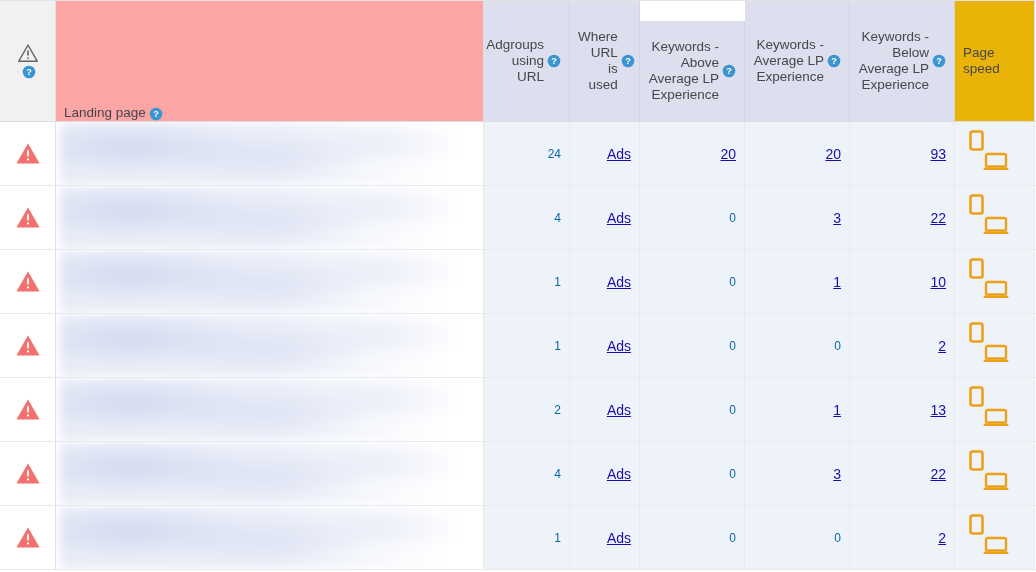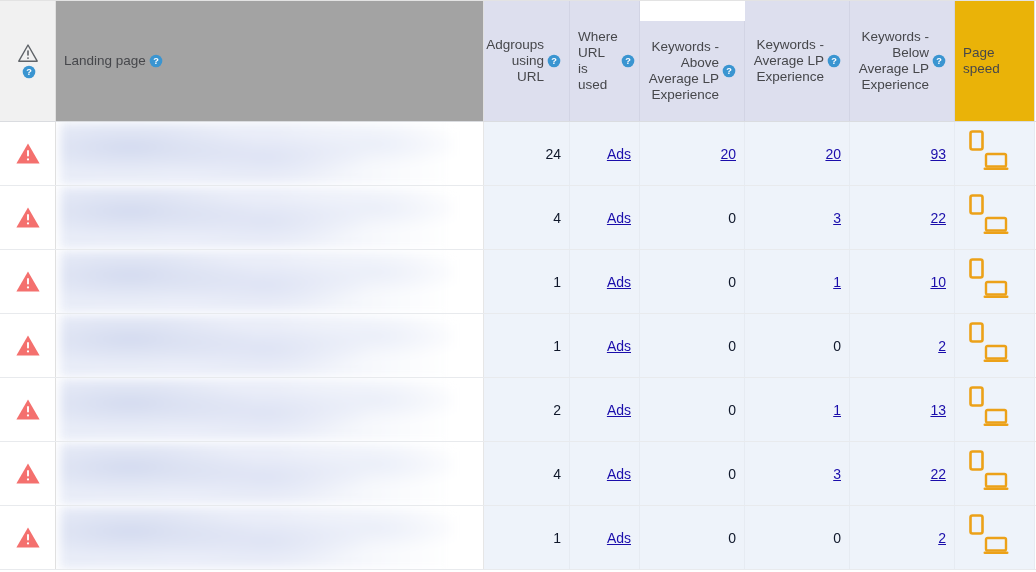"Where URL is used" .th-c2 { text-align: left -> right }
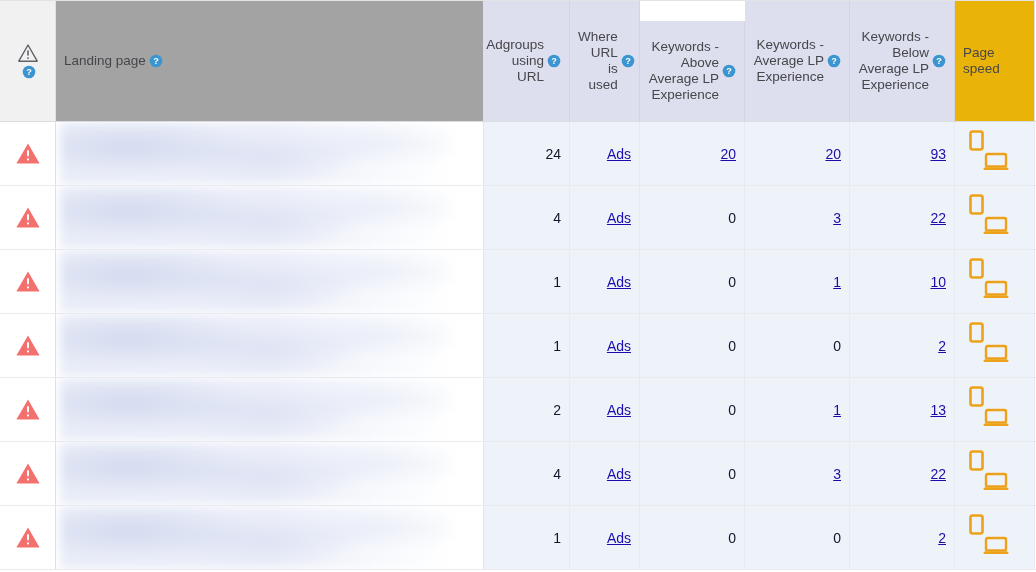"Landing page" .th-landing { align-items: none -> flex-end; background: #a3a3a3 -> #fca5a5 }
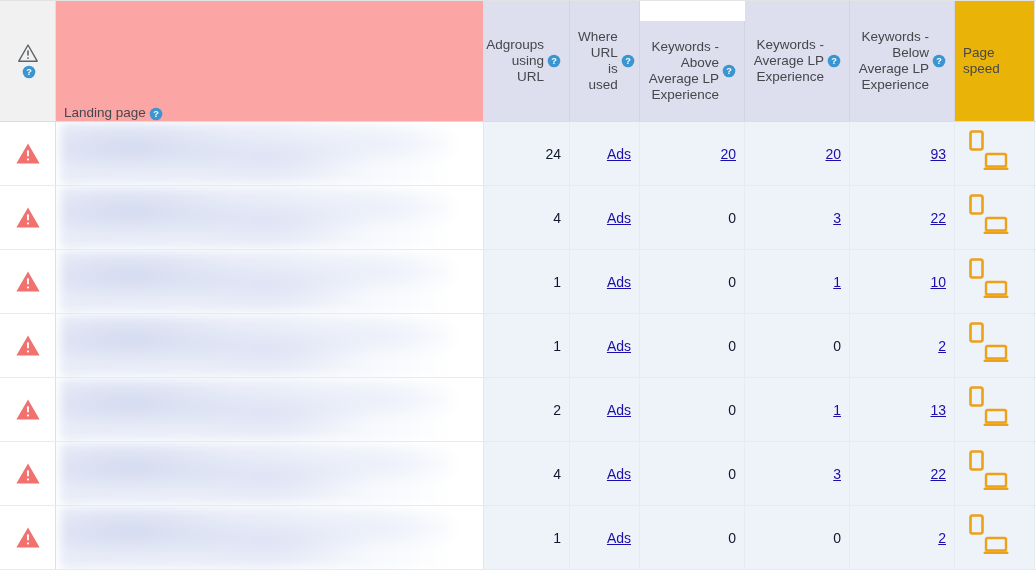"24" .plain { color: #0f172a -> #0369a1; font-size: 14px -> 12px }
